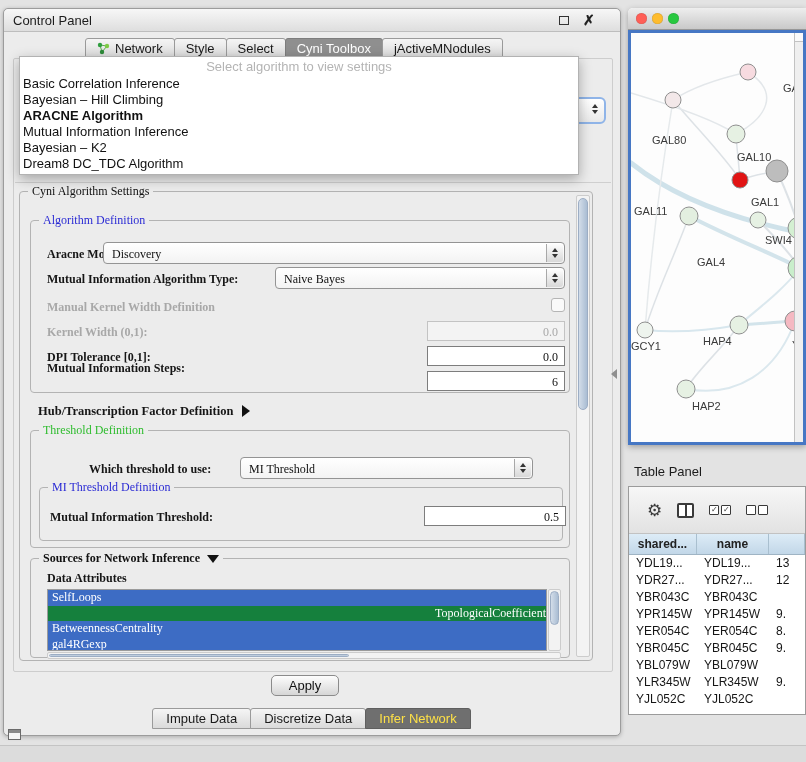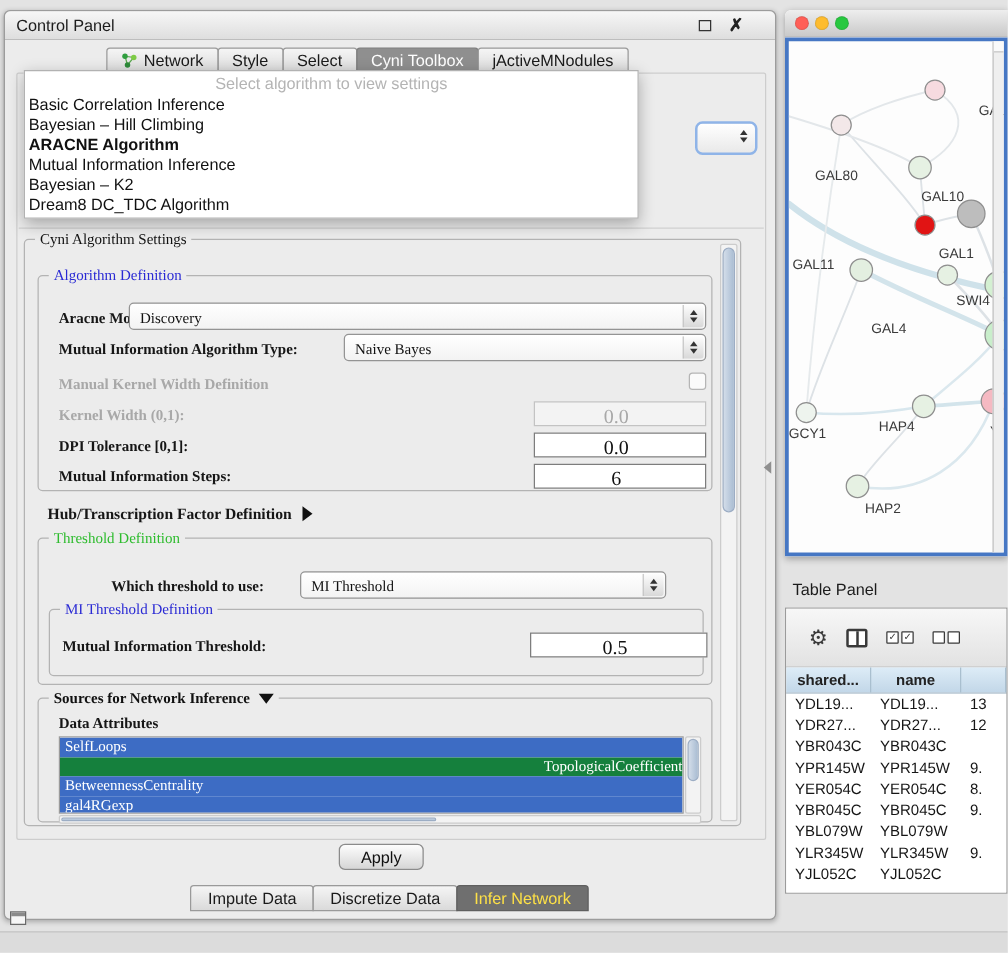"Select algorithm to view settings" .popup { width: 492px -> 560px }
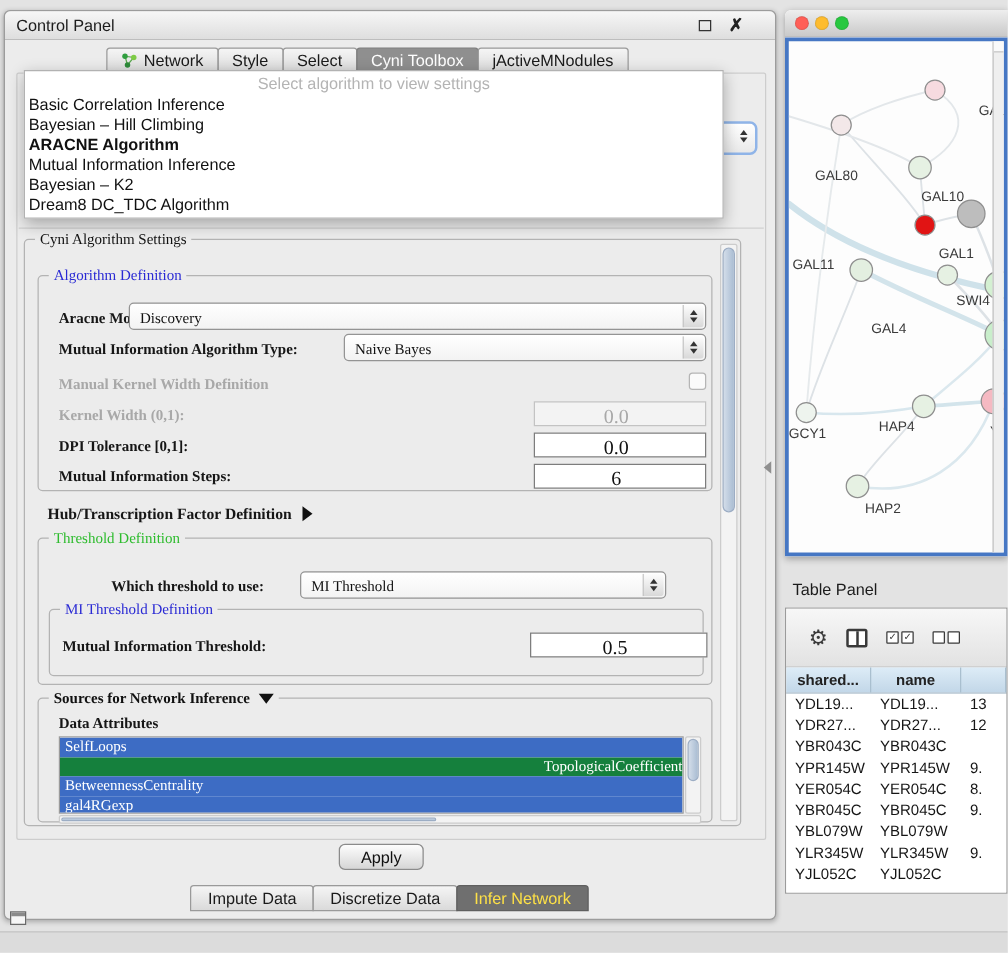"0.0" .tfield { font-size: 16px -> 12px; text-align: center -> right }
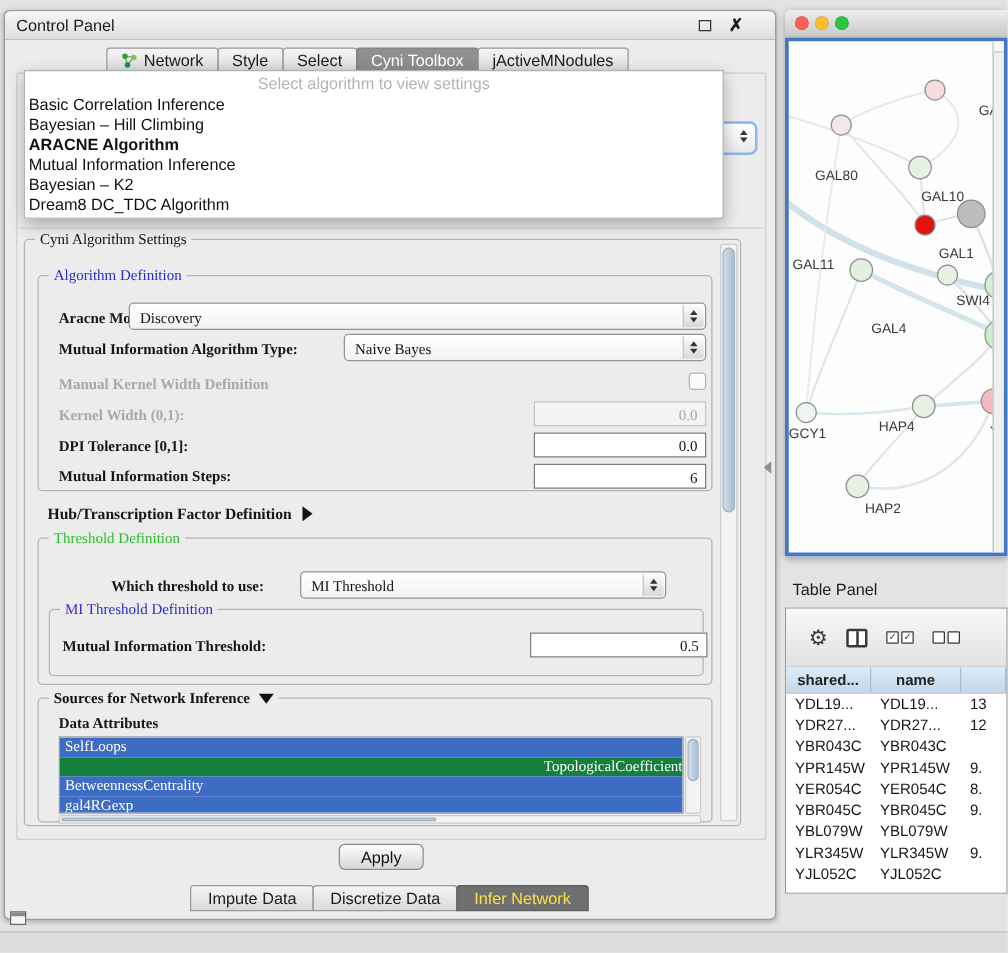"Mutual Information Steps:" span.lbl { top: 153px -> 140px }
